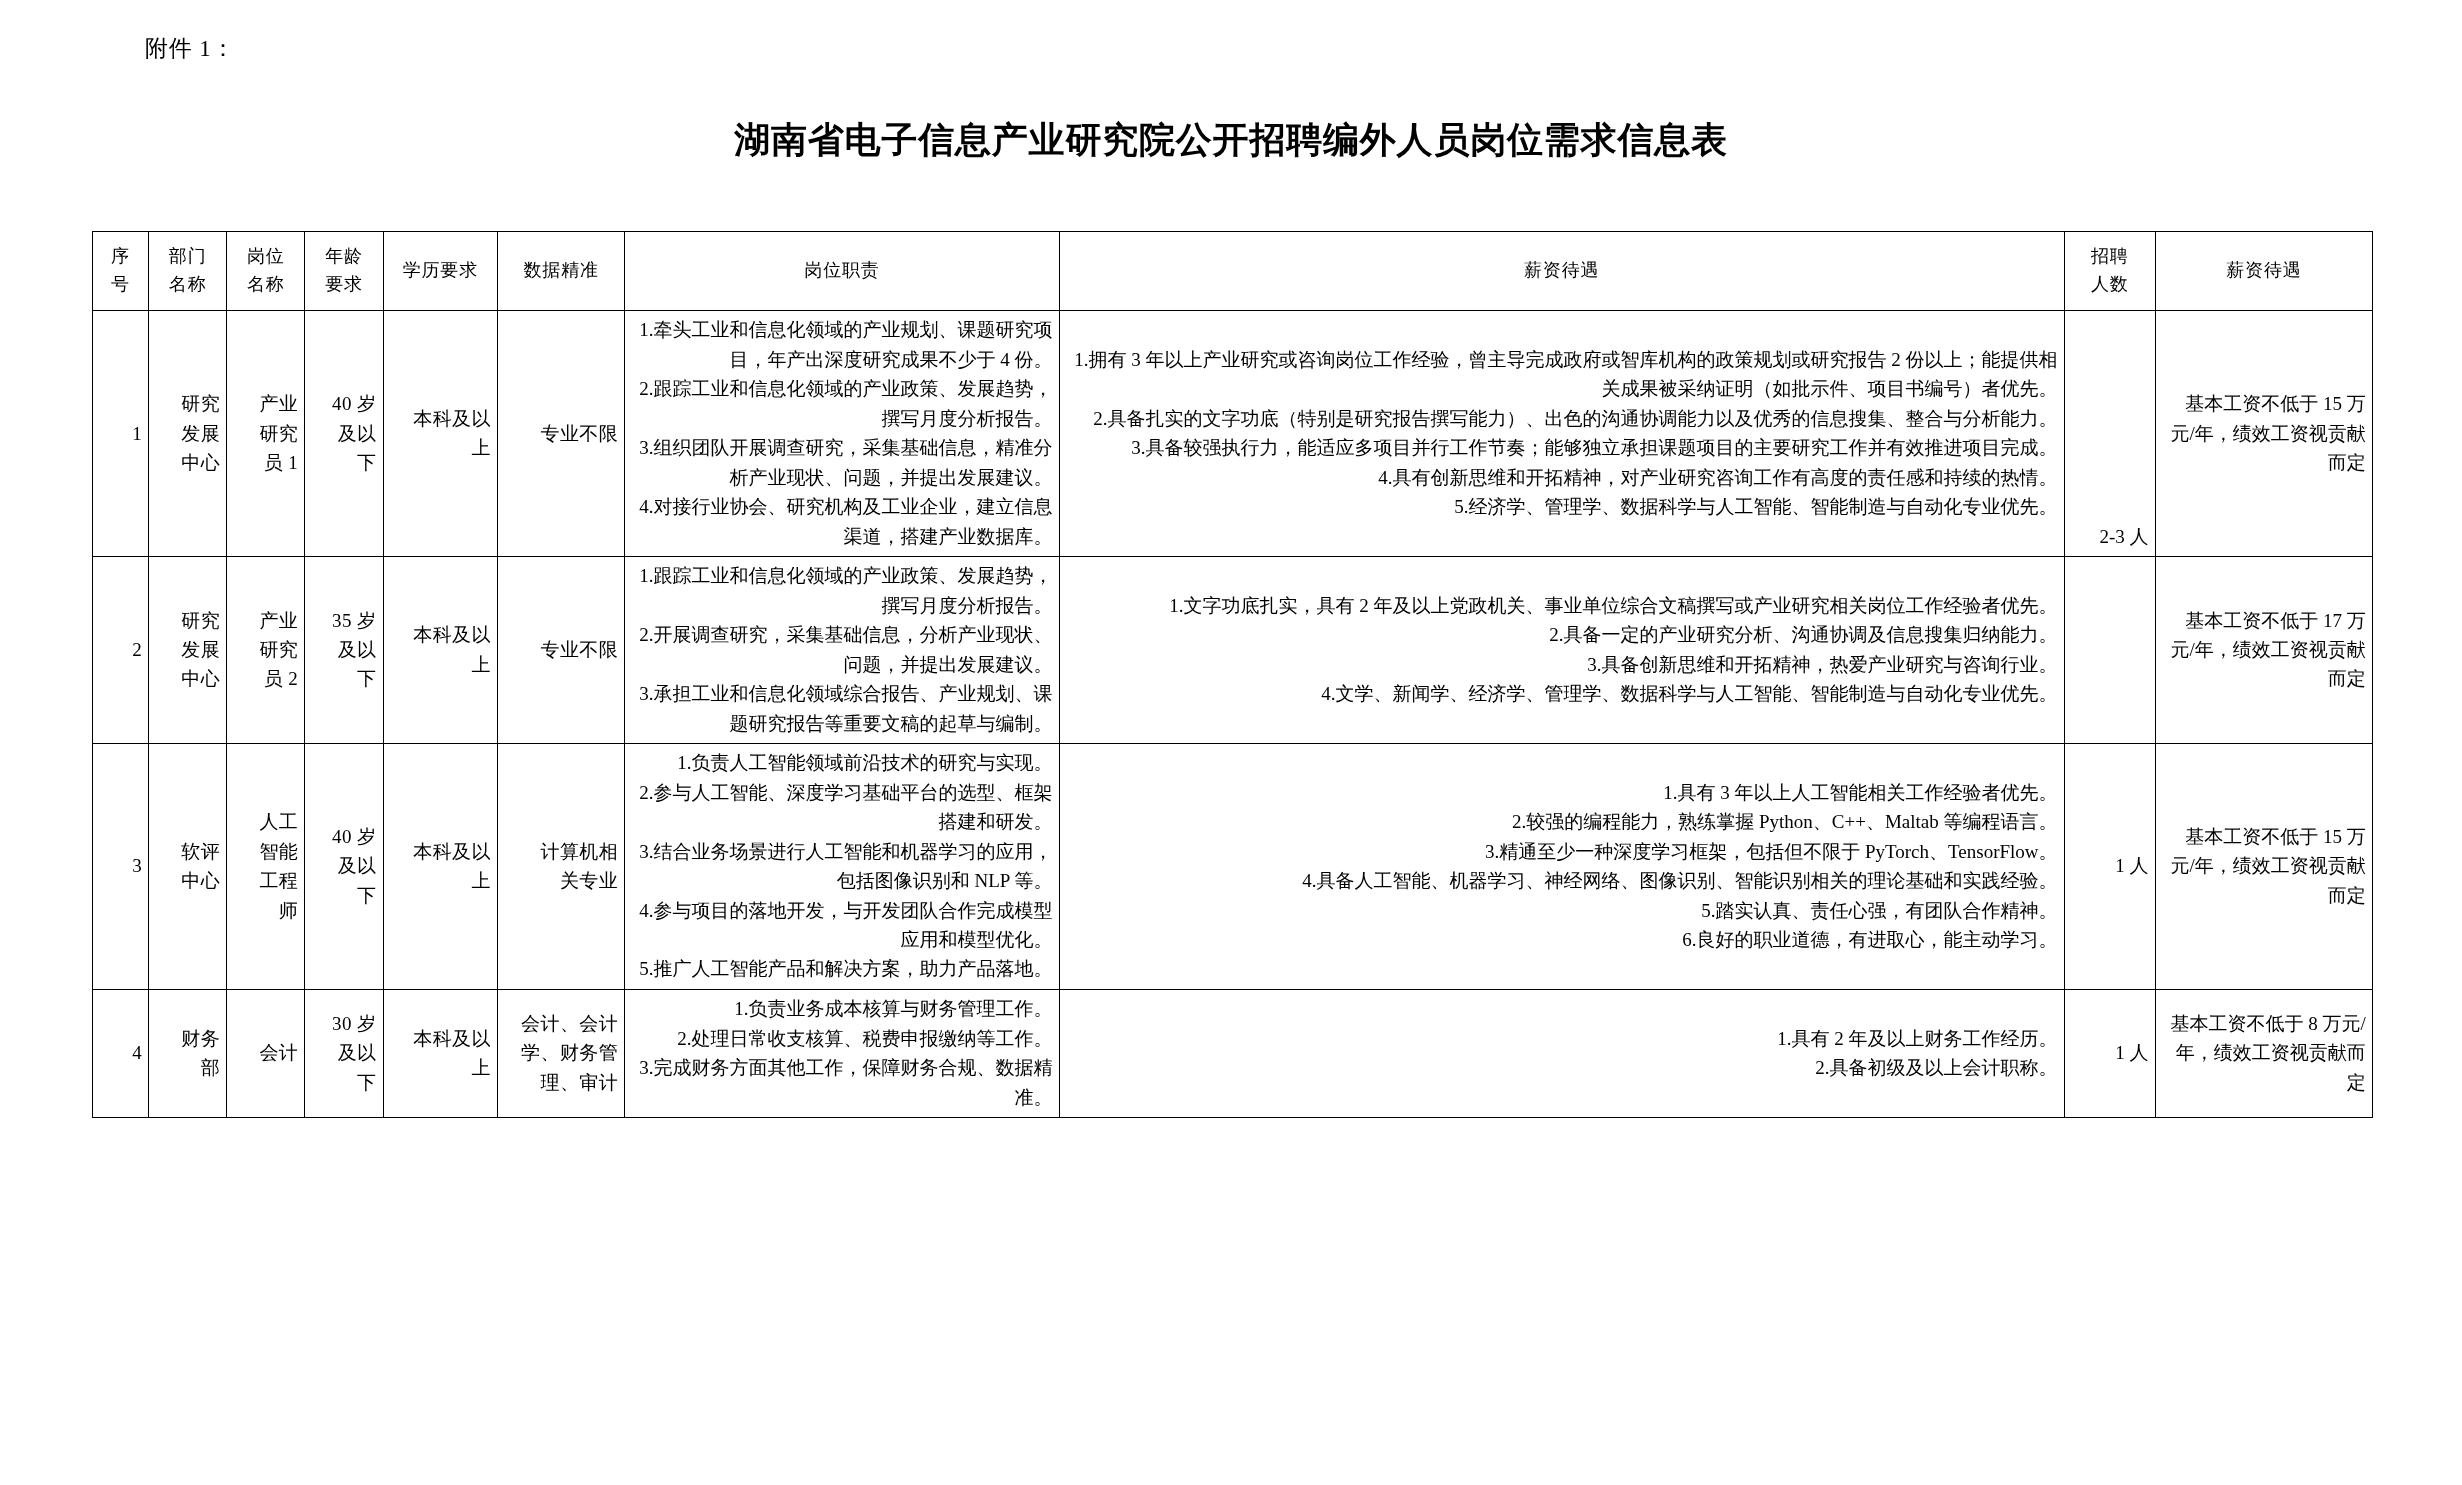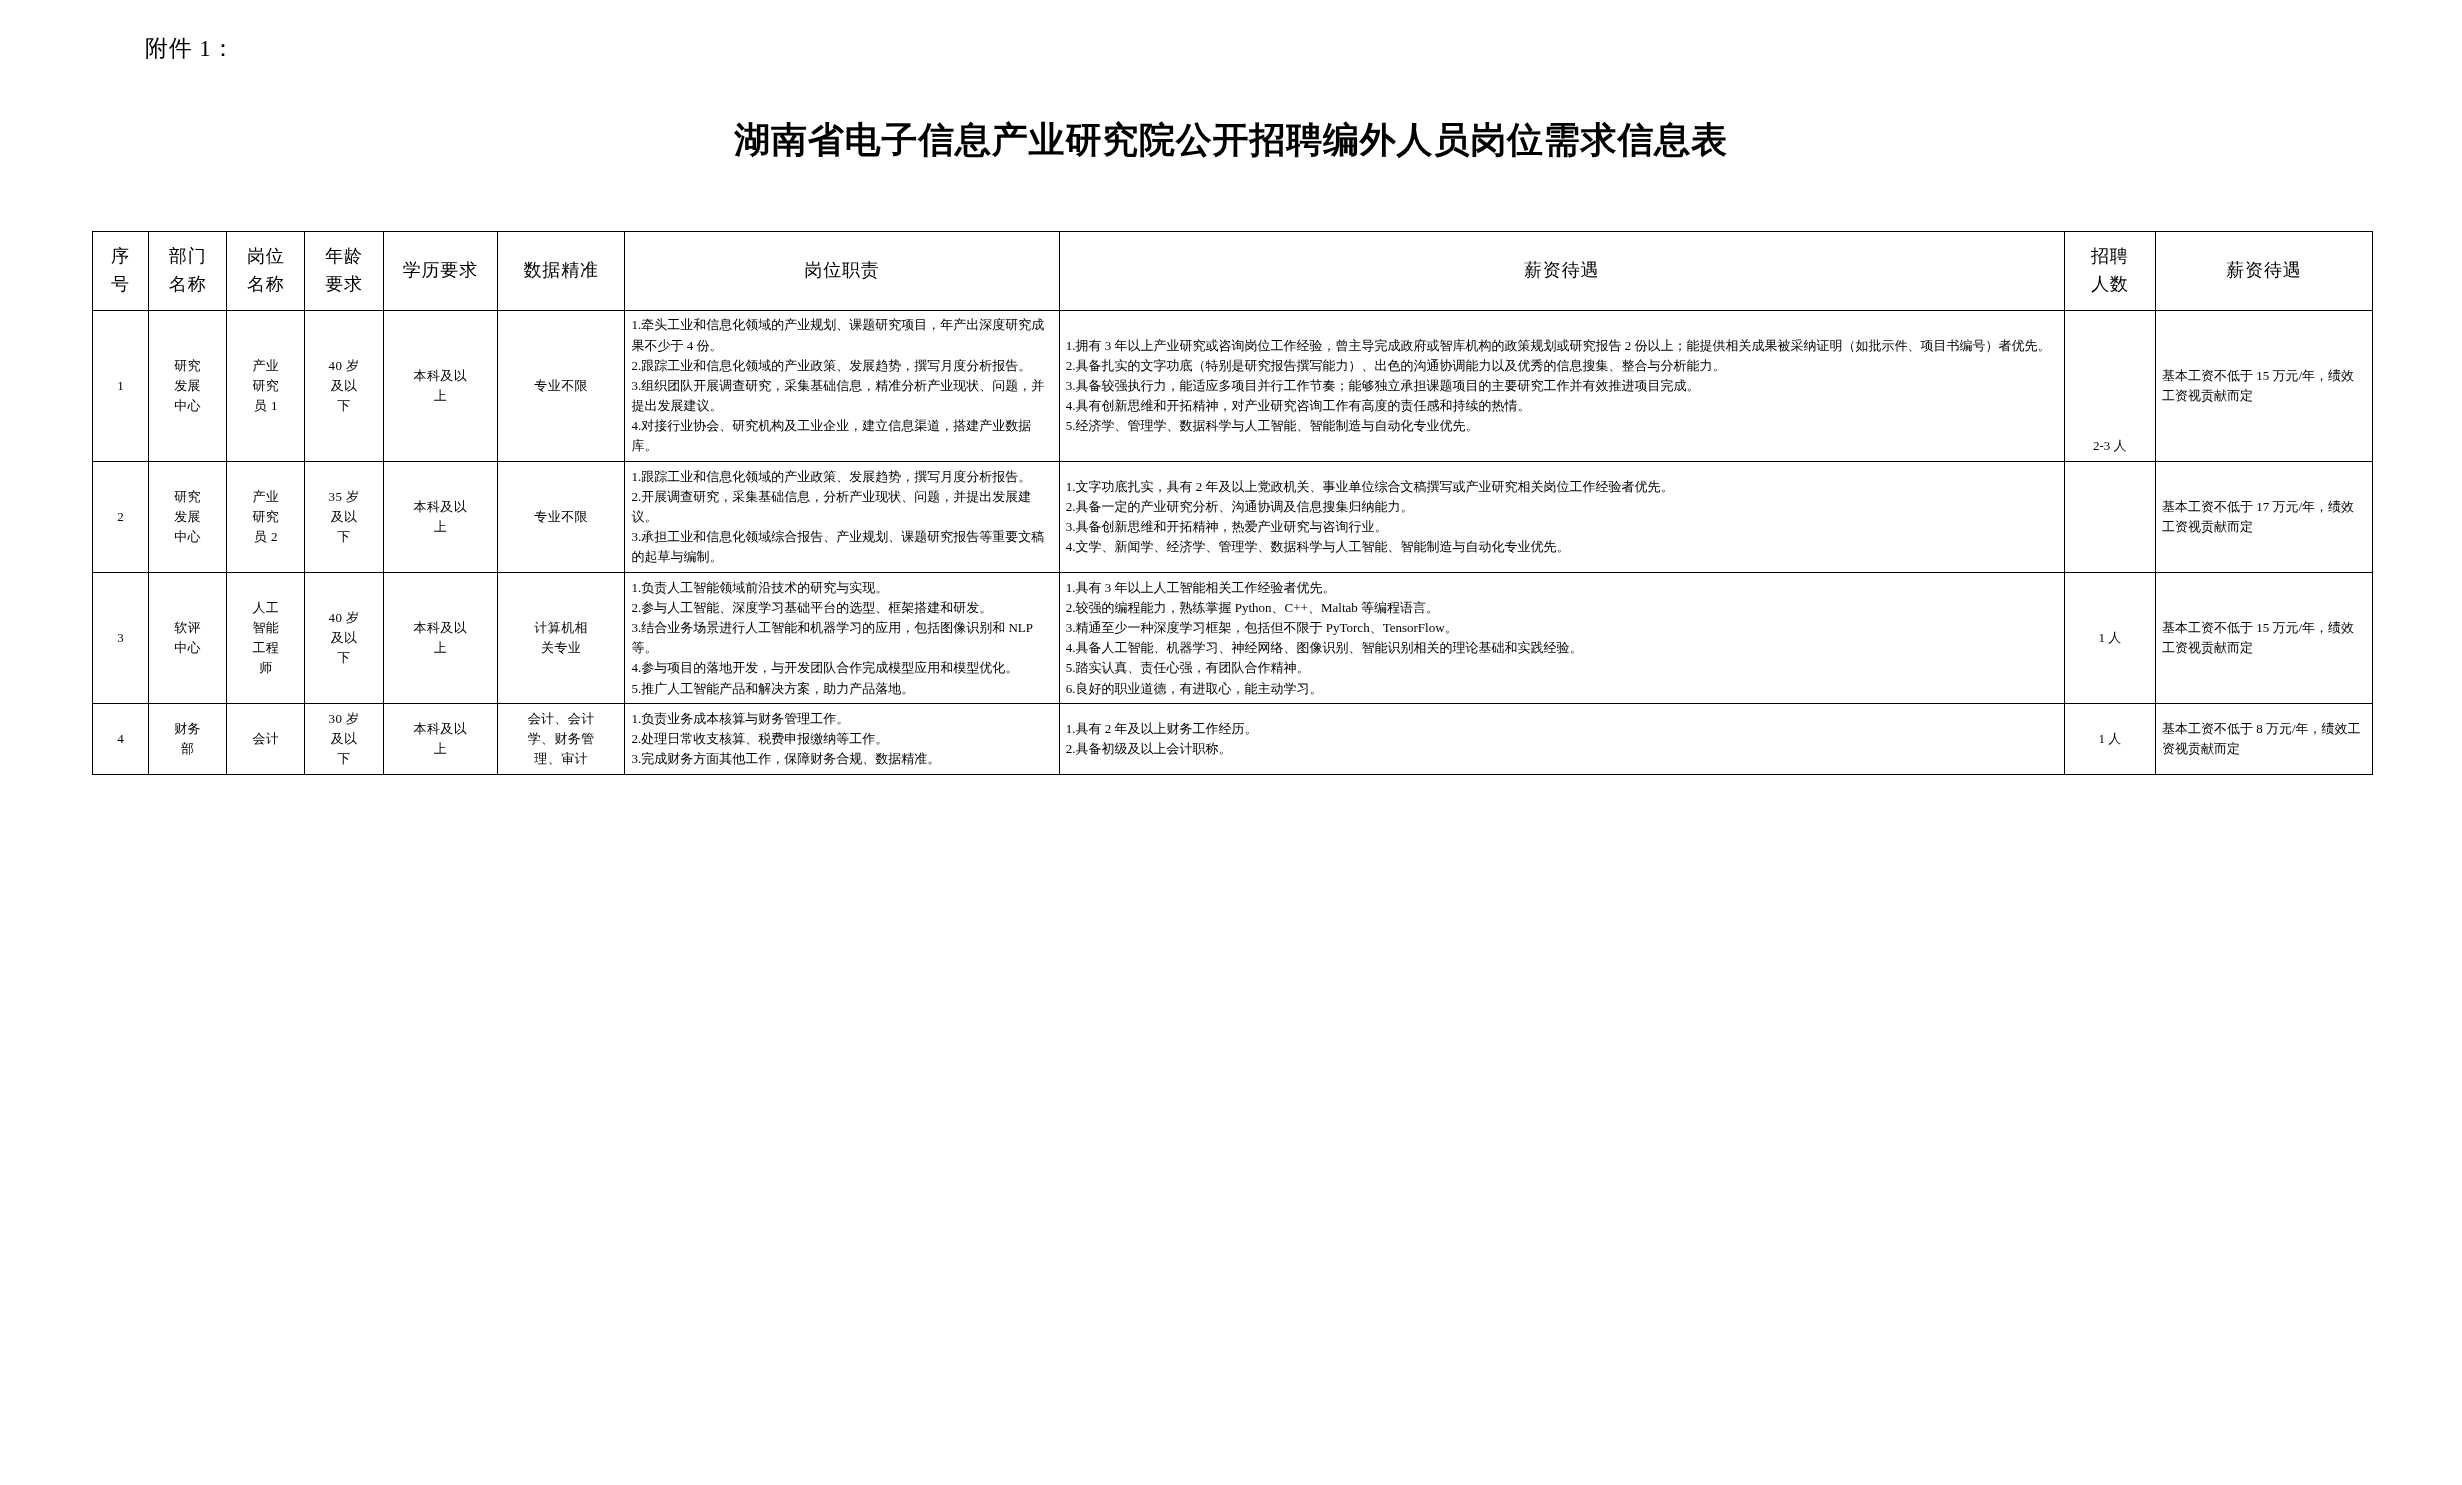"1.牵头工业和信息化领域的产业规划、课题研究项目，年产出深度研究成果不少于 4" table.jobs th, table.jobs td { font-size: 13px -> 19px; text-align: none -> right }
